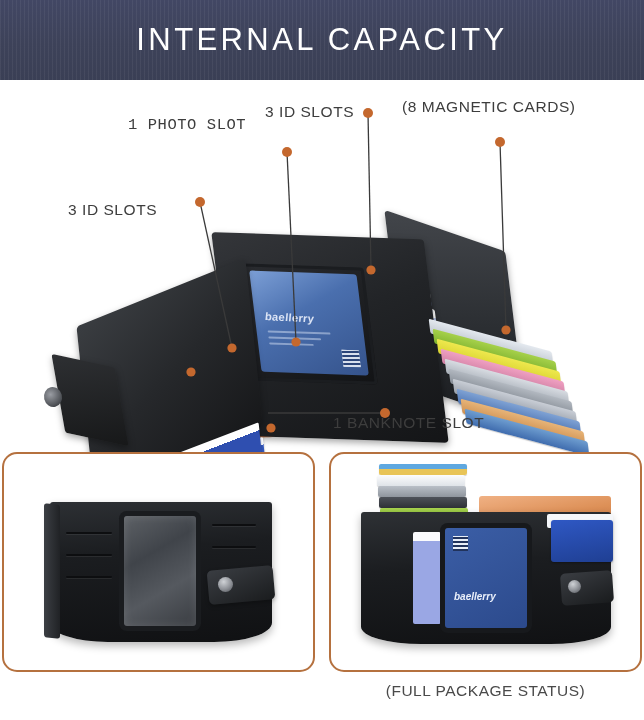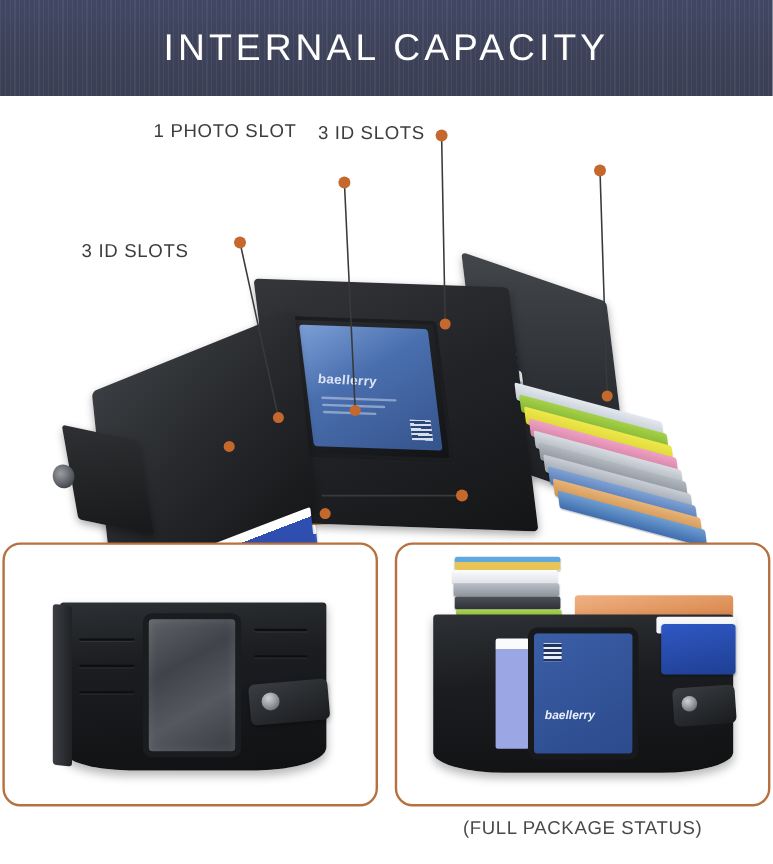"(8 MAGNETIC CARDS)" div { html: none -> <div>(8 MAGNETIC CARDS)</div> }
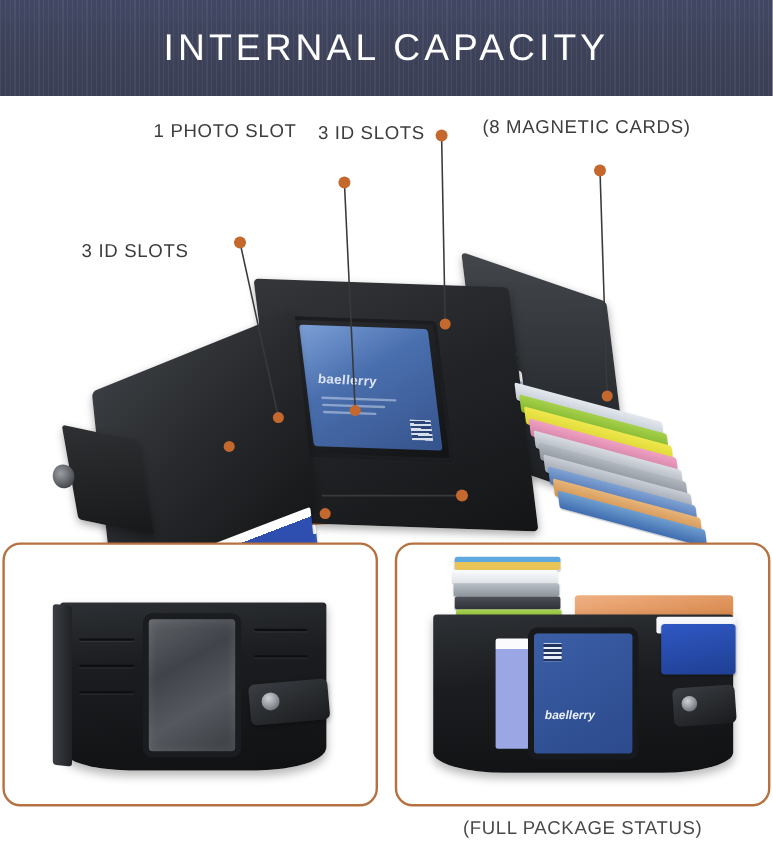"1 PHOTO SLOT" div.callout-label { font-family: none -> Liberation Mono, monospace; top: 20px -> 36px }
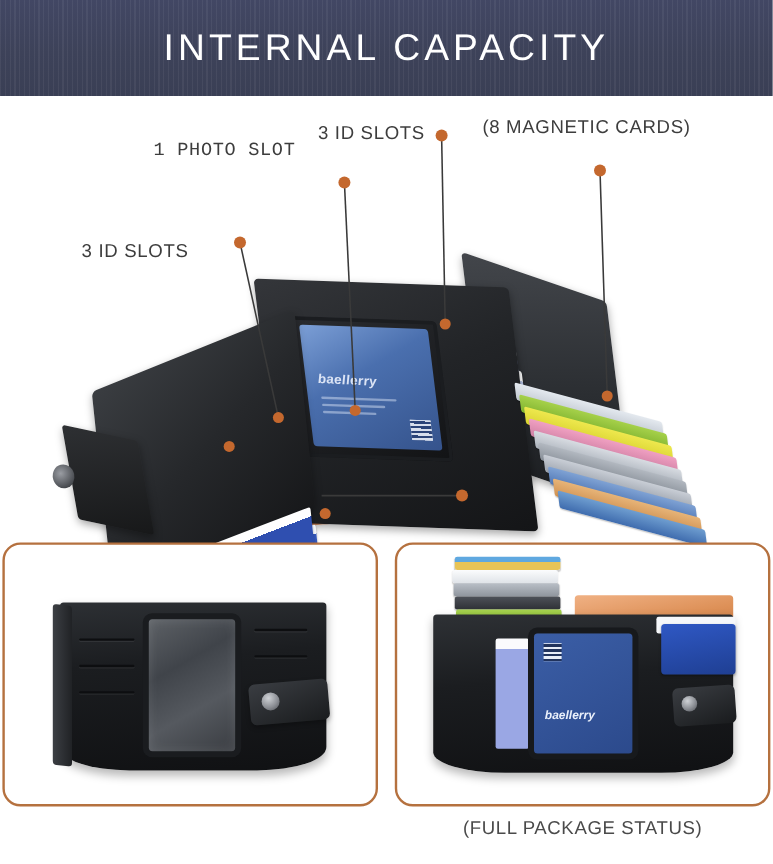"1 BANKNOTE SLOT" div.callout-label { html: none -> <div>1 BANKNOTE SLOT</div> }
